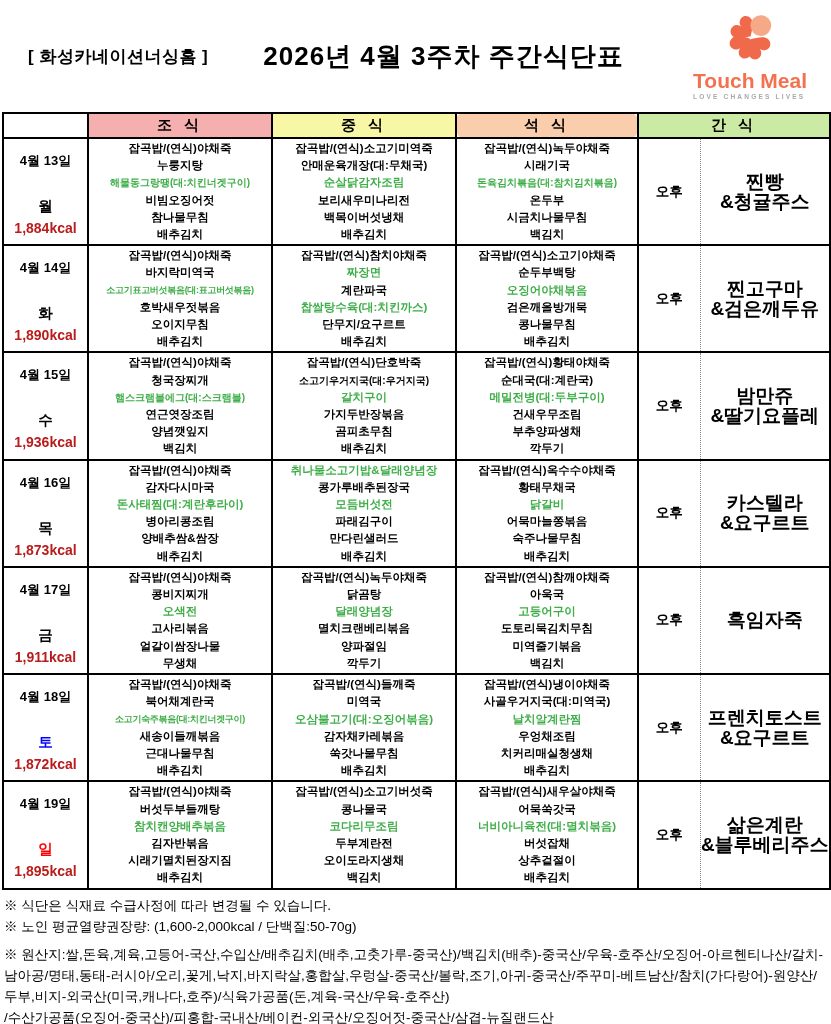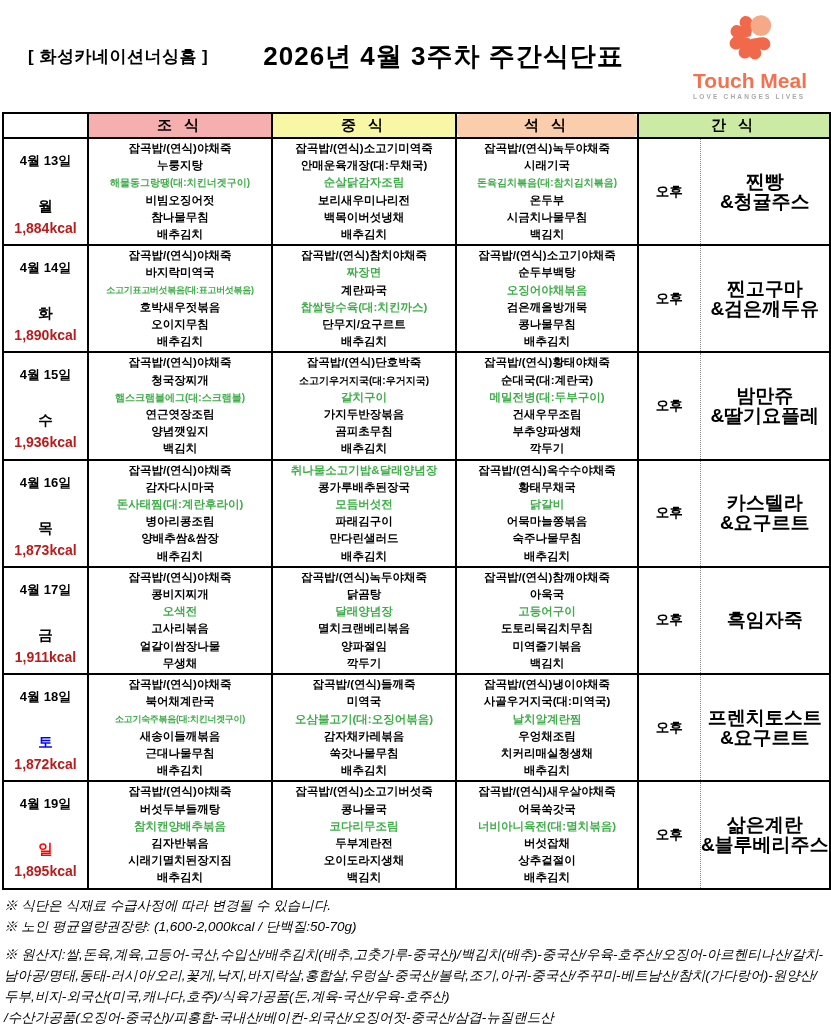"※ 식단은 식재료 수급사정에 따라" .note { font-style: italic -> none }
